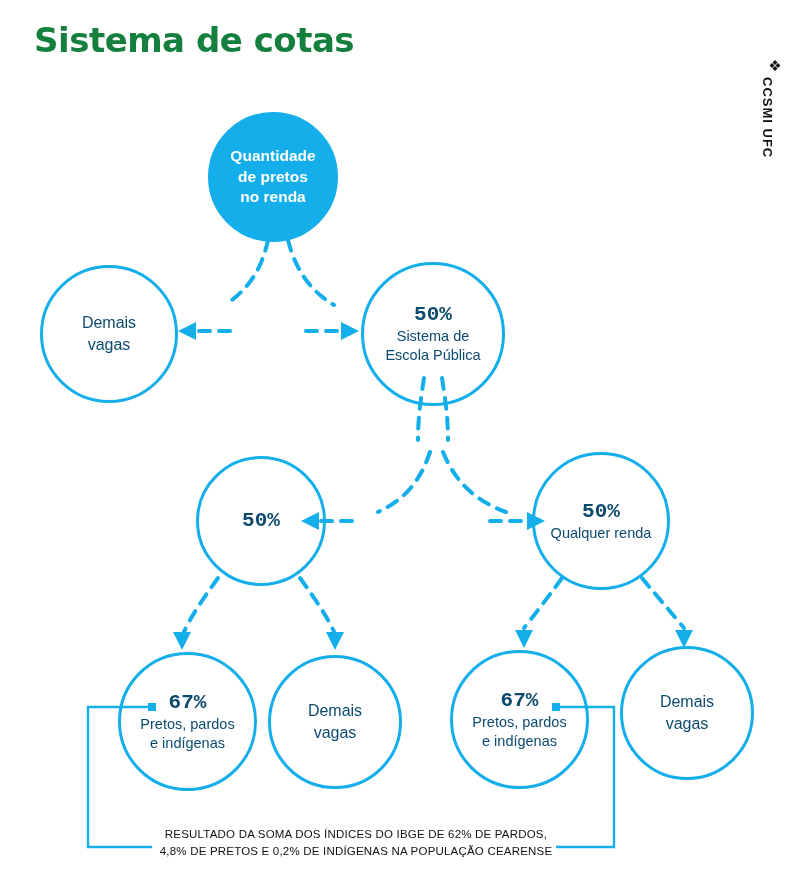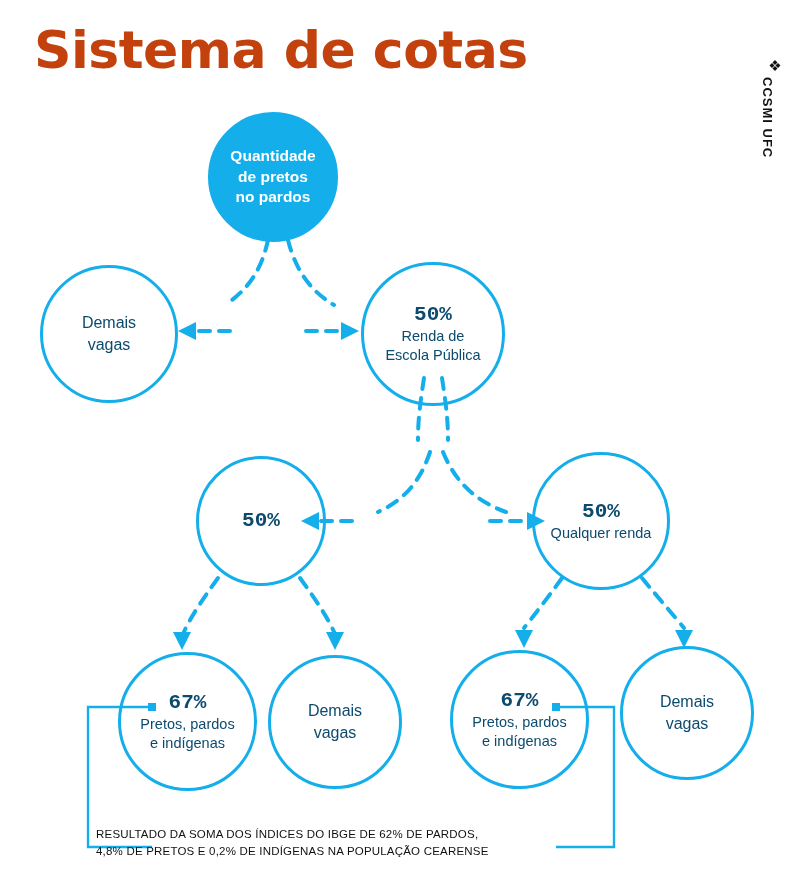"Sistema de cotas" #page-title { color: #c2410c -> #15803d; font-size: 52px -> 34px }
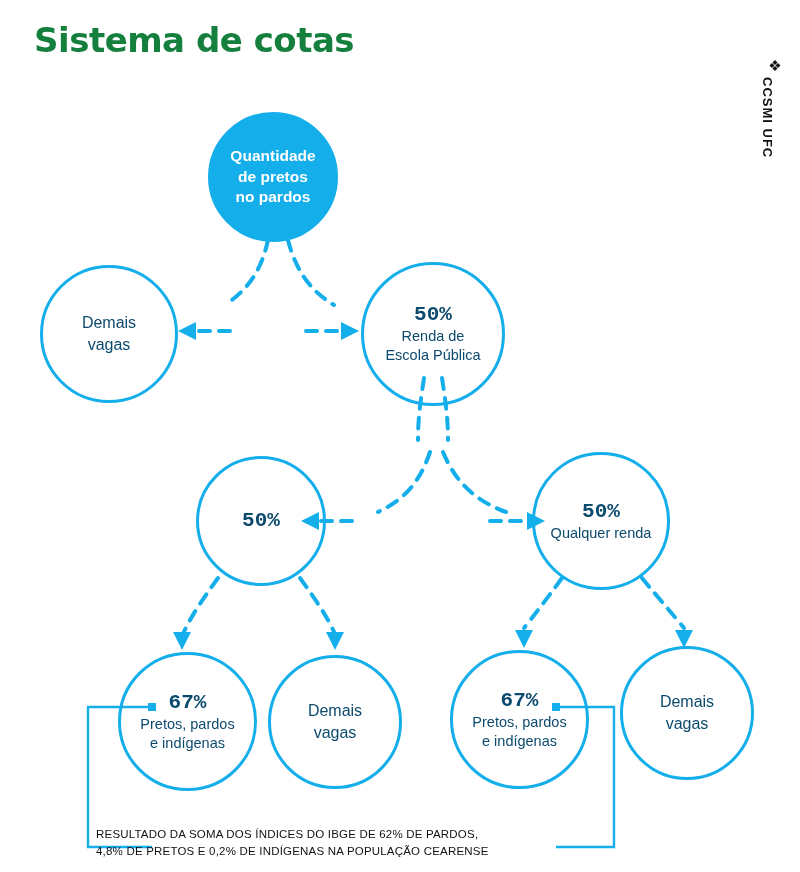"no pardos" span { text: pardos -> renda }
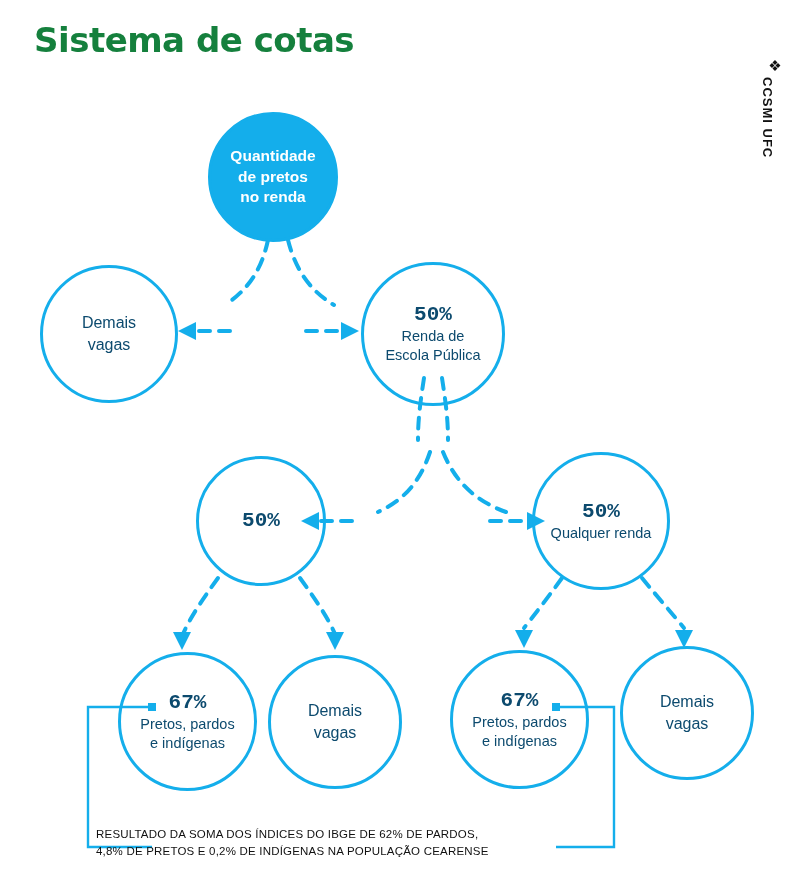"Renda de" span { text: Renda -> Sistema }
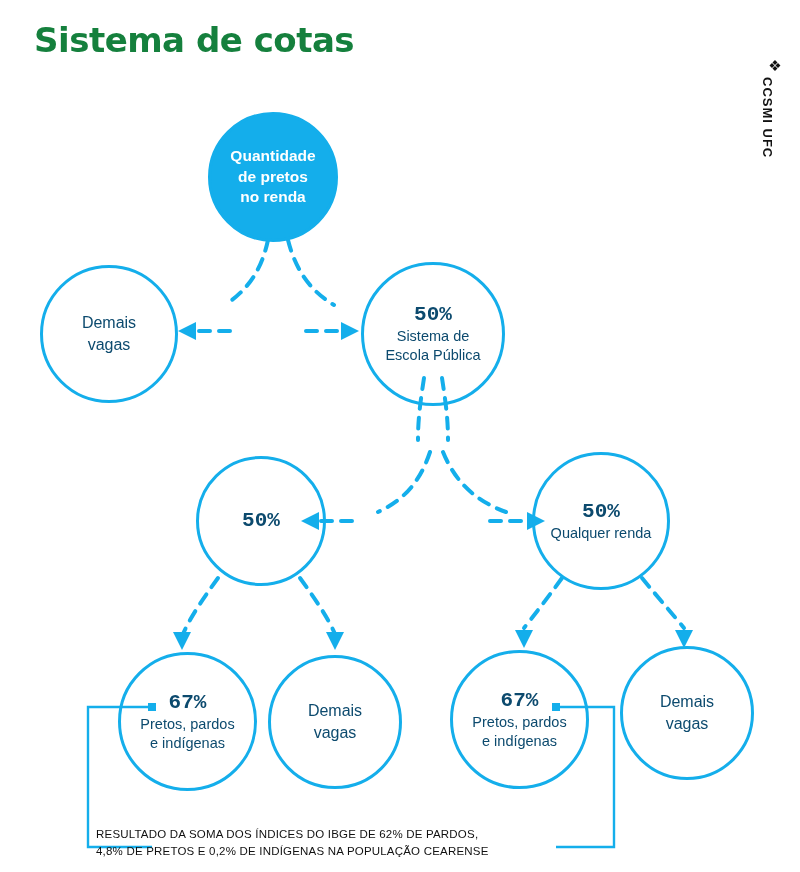"RESULTADO DA SOMA DOS ÍNDICES" #footnote { text-align: none -> center }
